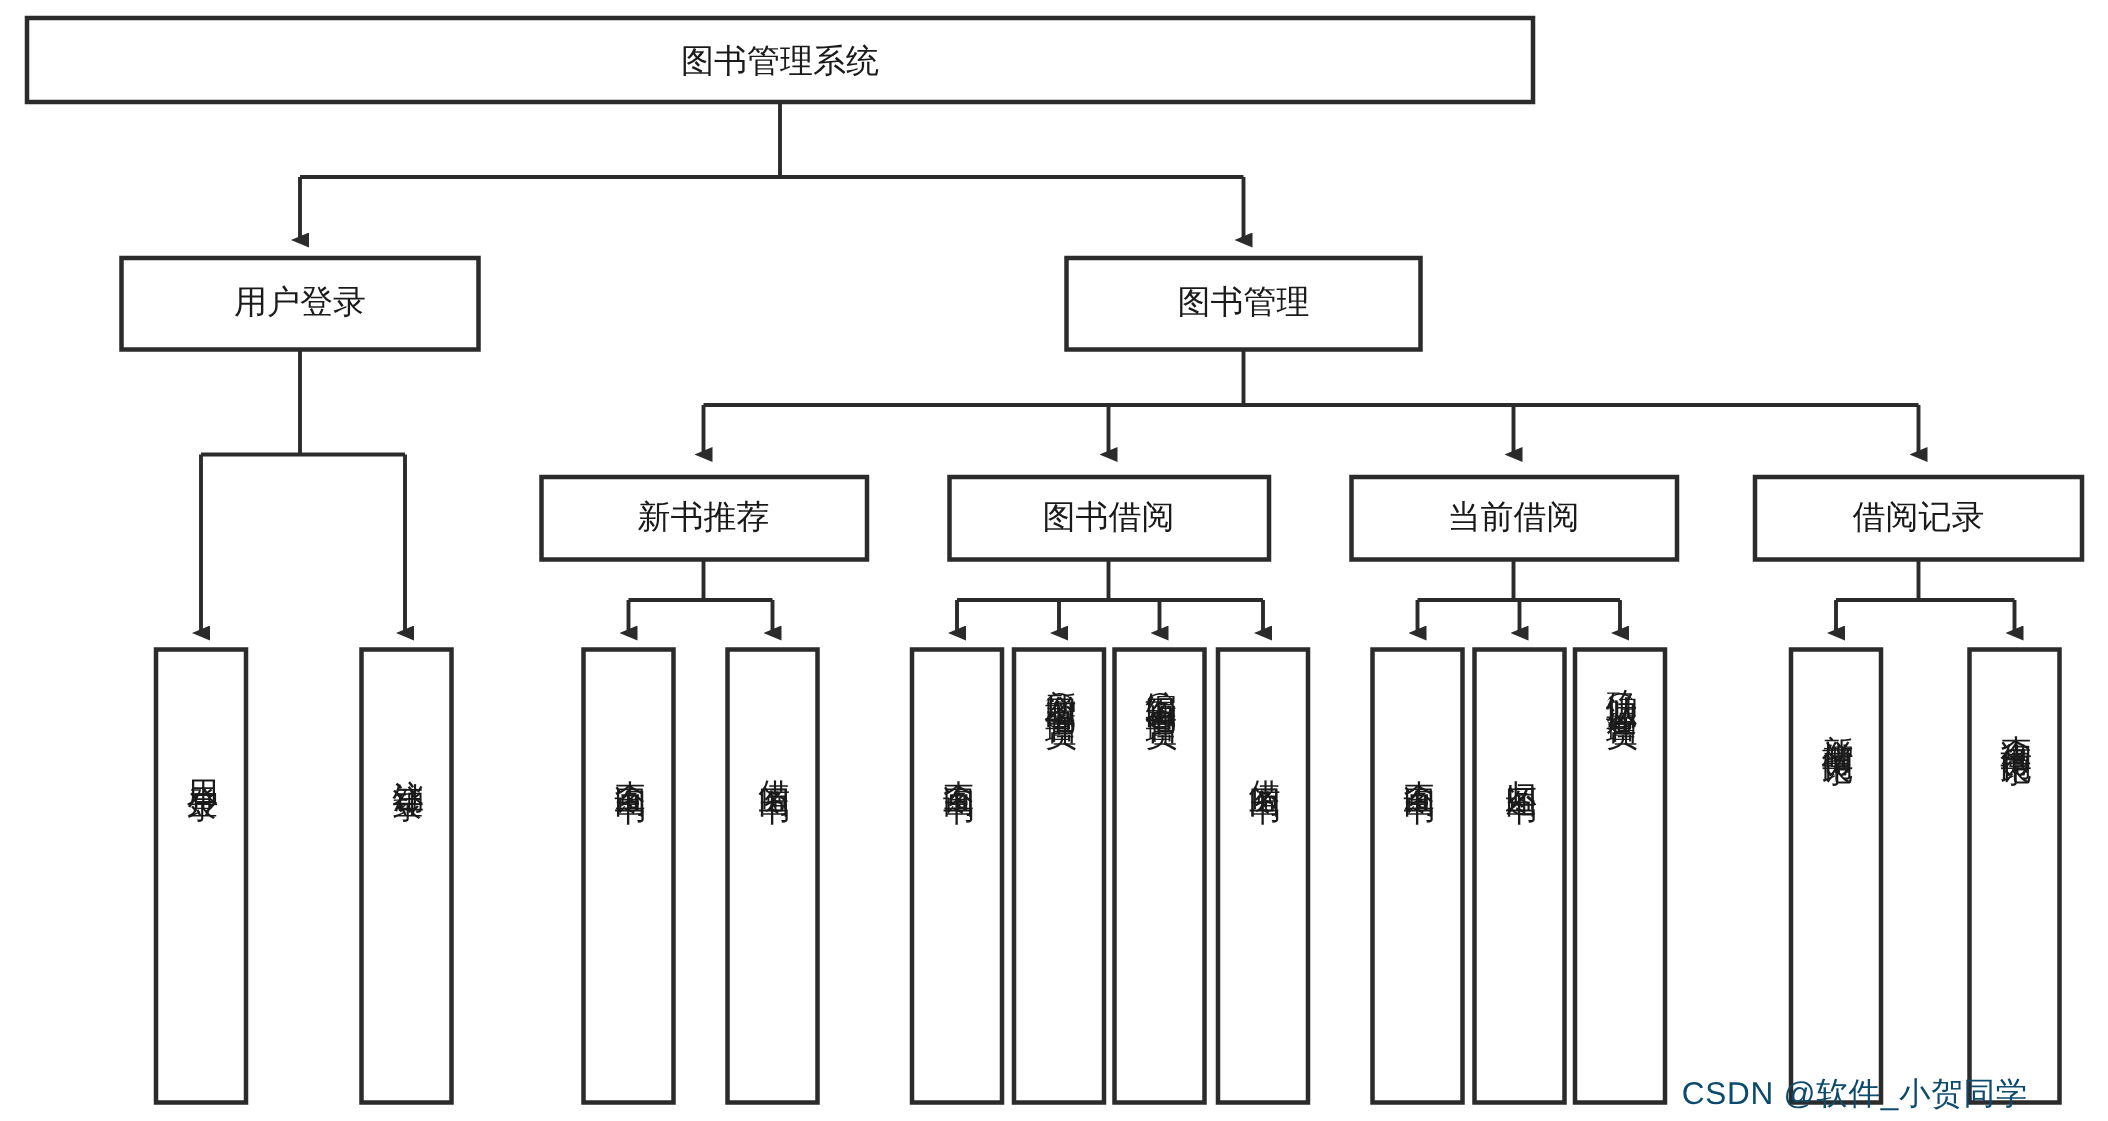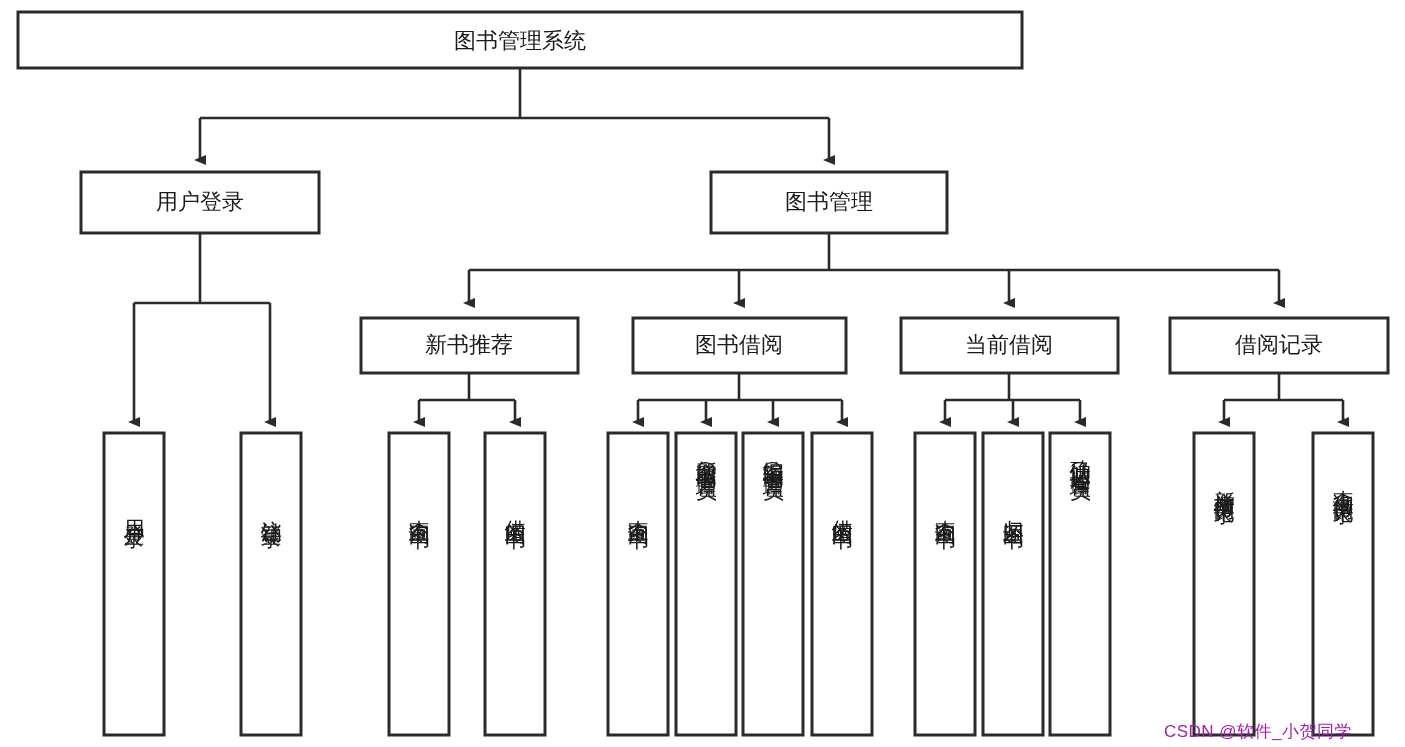"CSDN @软件_小贺同学" .watermark { color: #a21caf -> #0c4a6e; font-size: 17px -> 21px }
